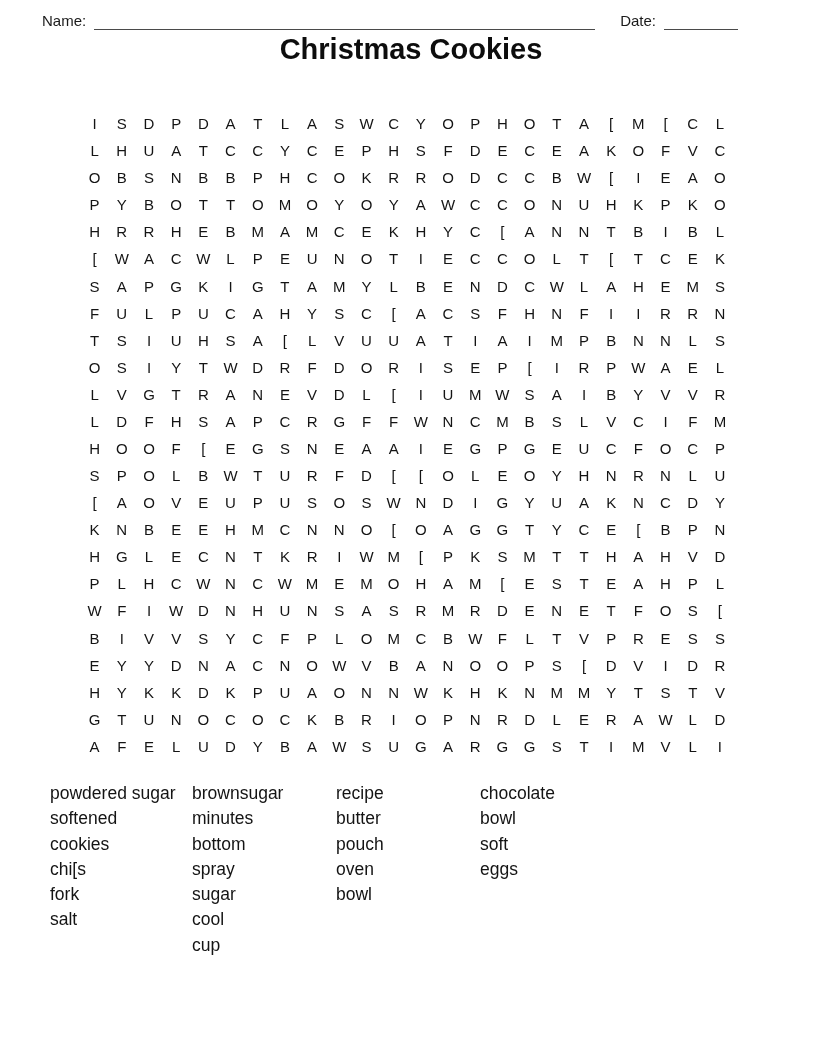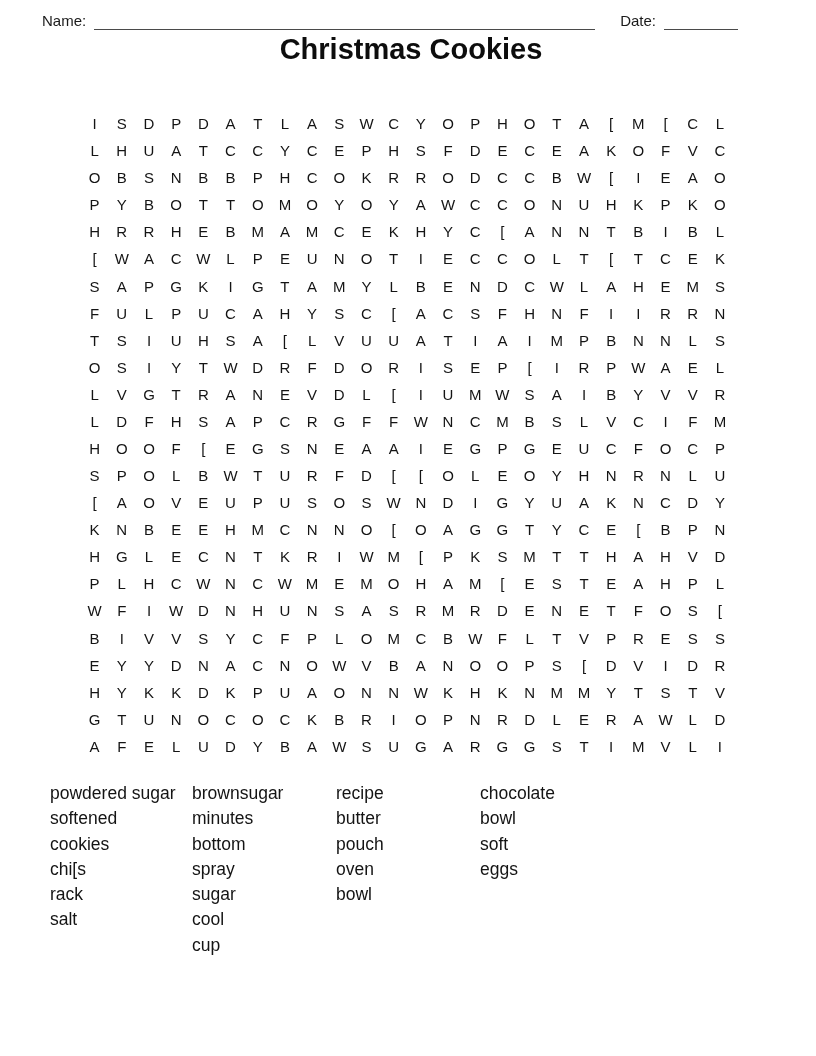"rack" div.word { text: rack -> fork }
